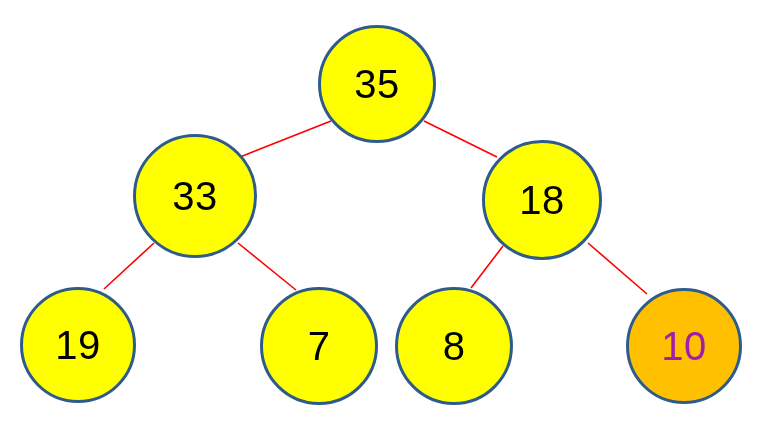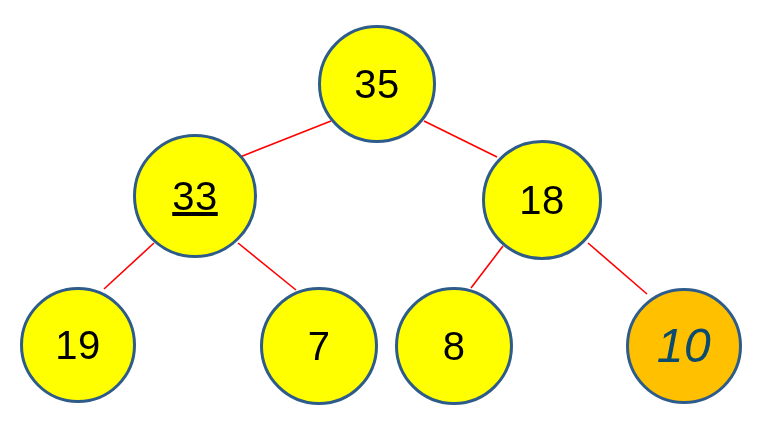"33" div.tree-node { text-decoration: underline -> none }
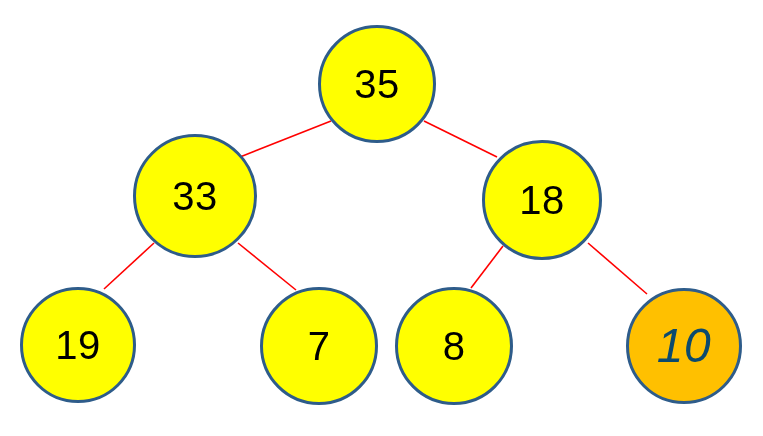"10" span.node-label { color: #0c4a6e -> #a21caf; font-size: 48px -> 40px; font-style: italic -> none }
